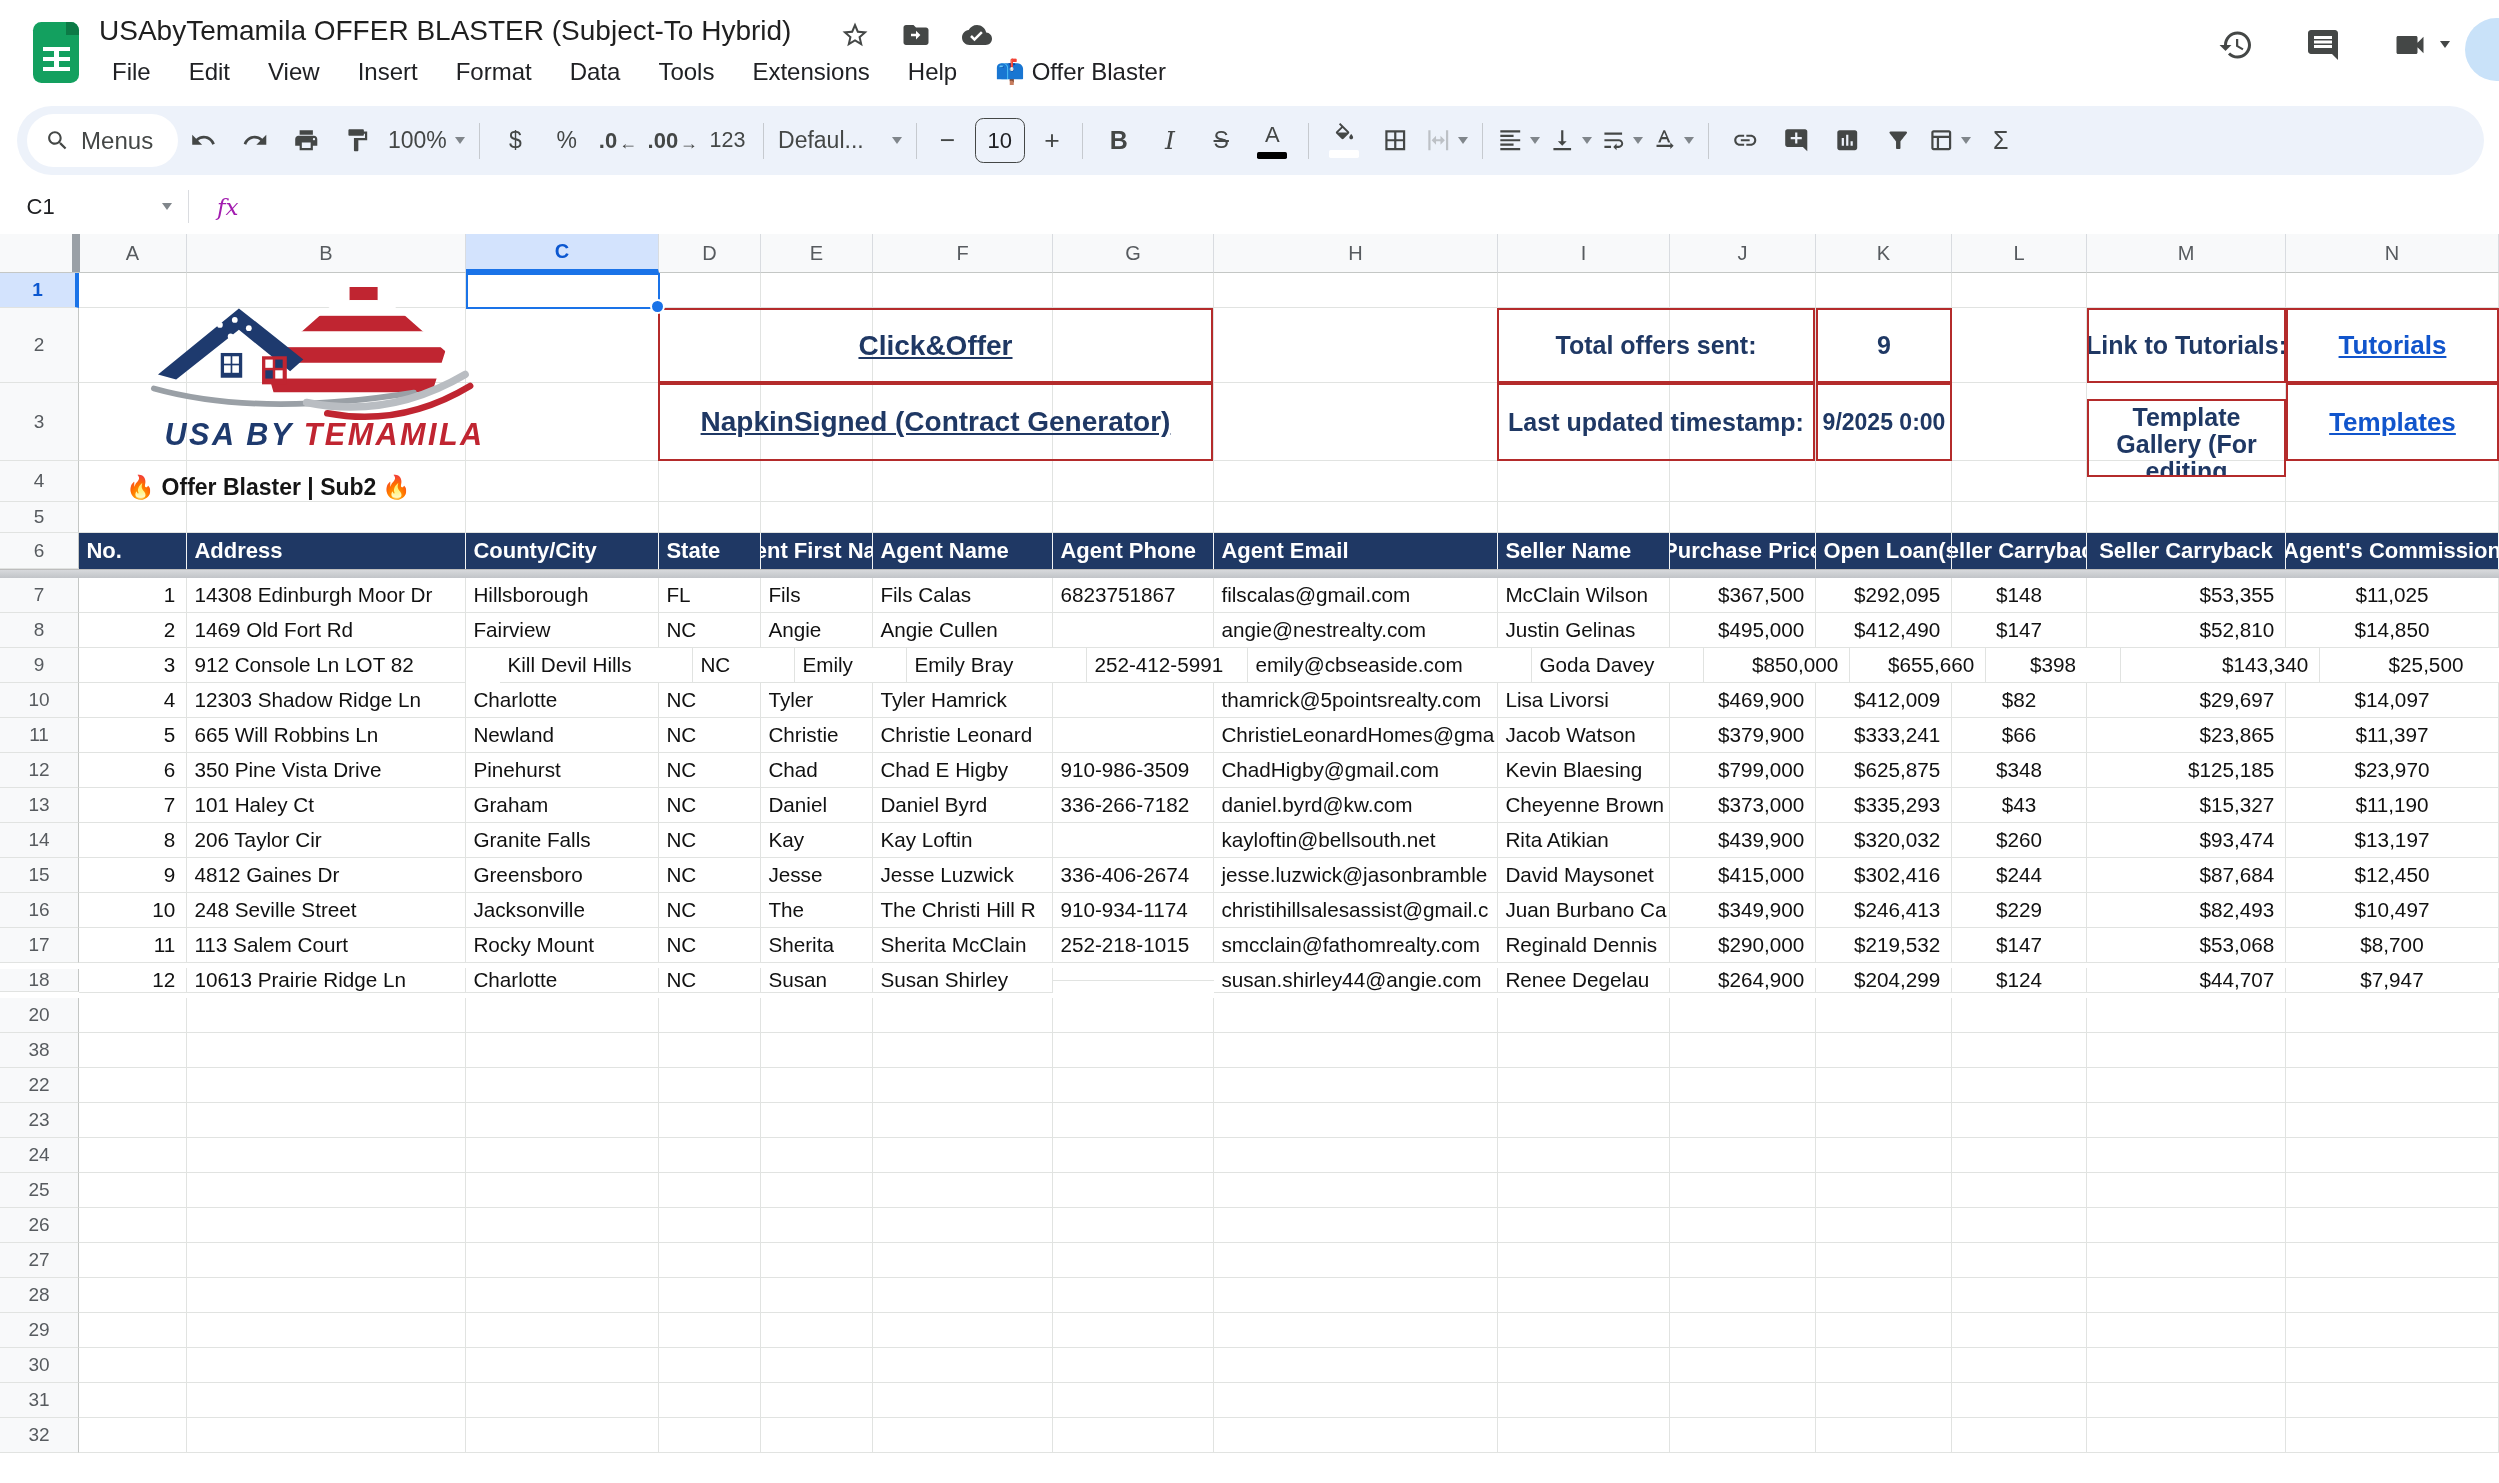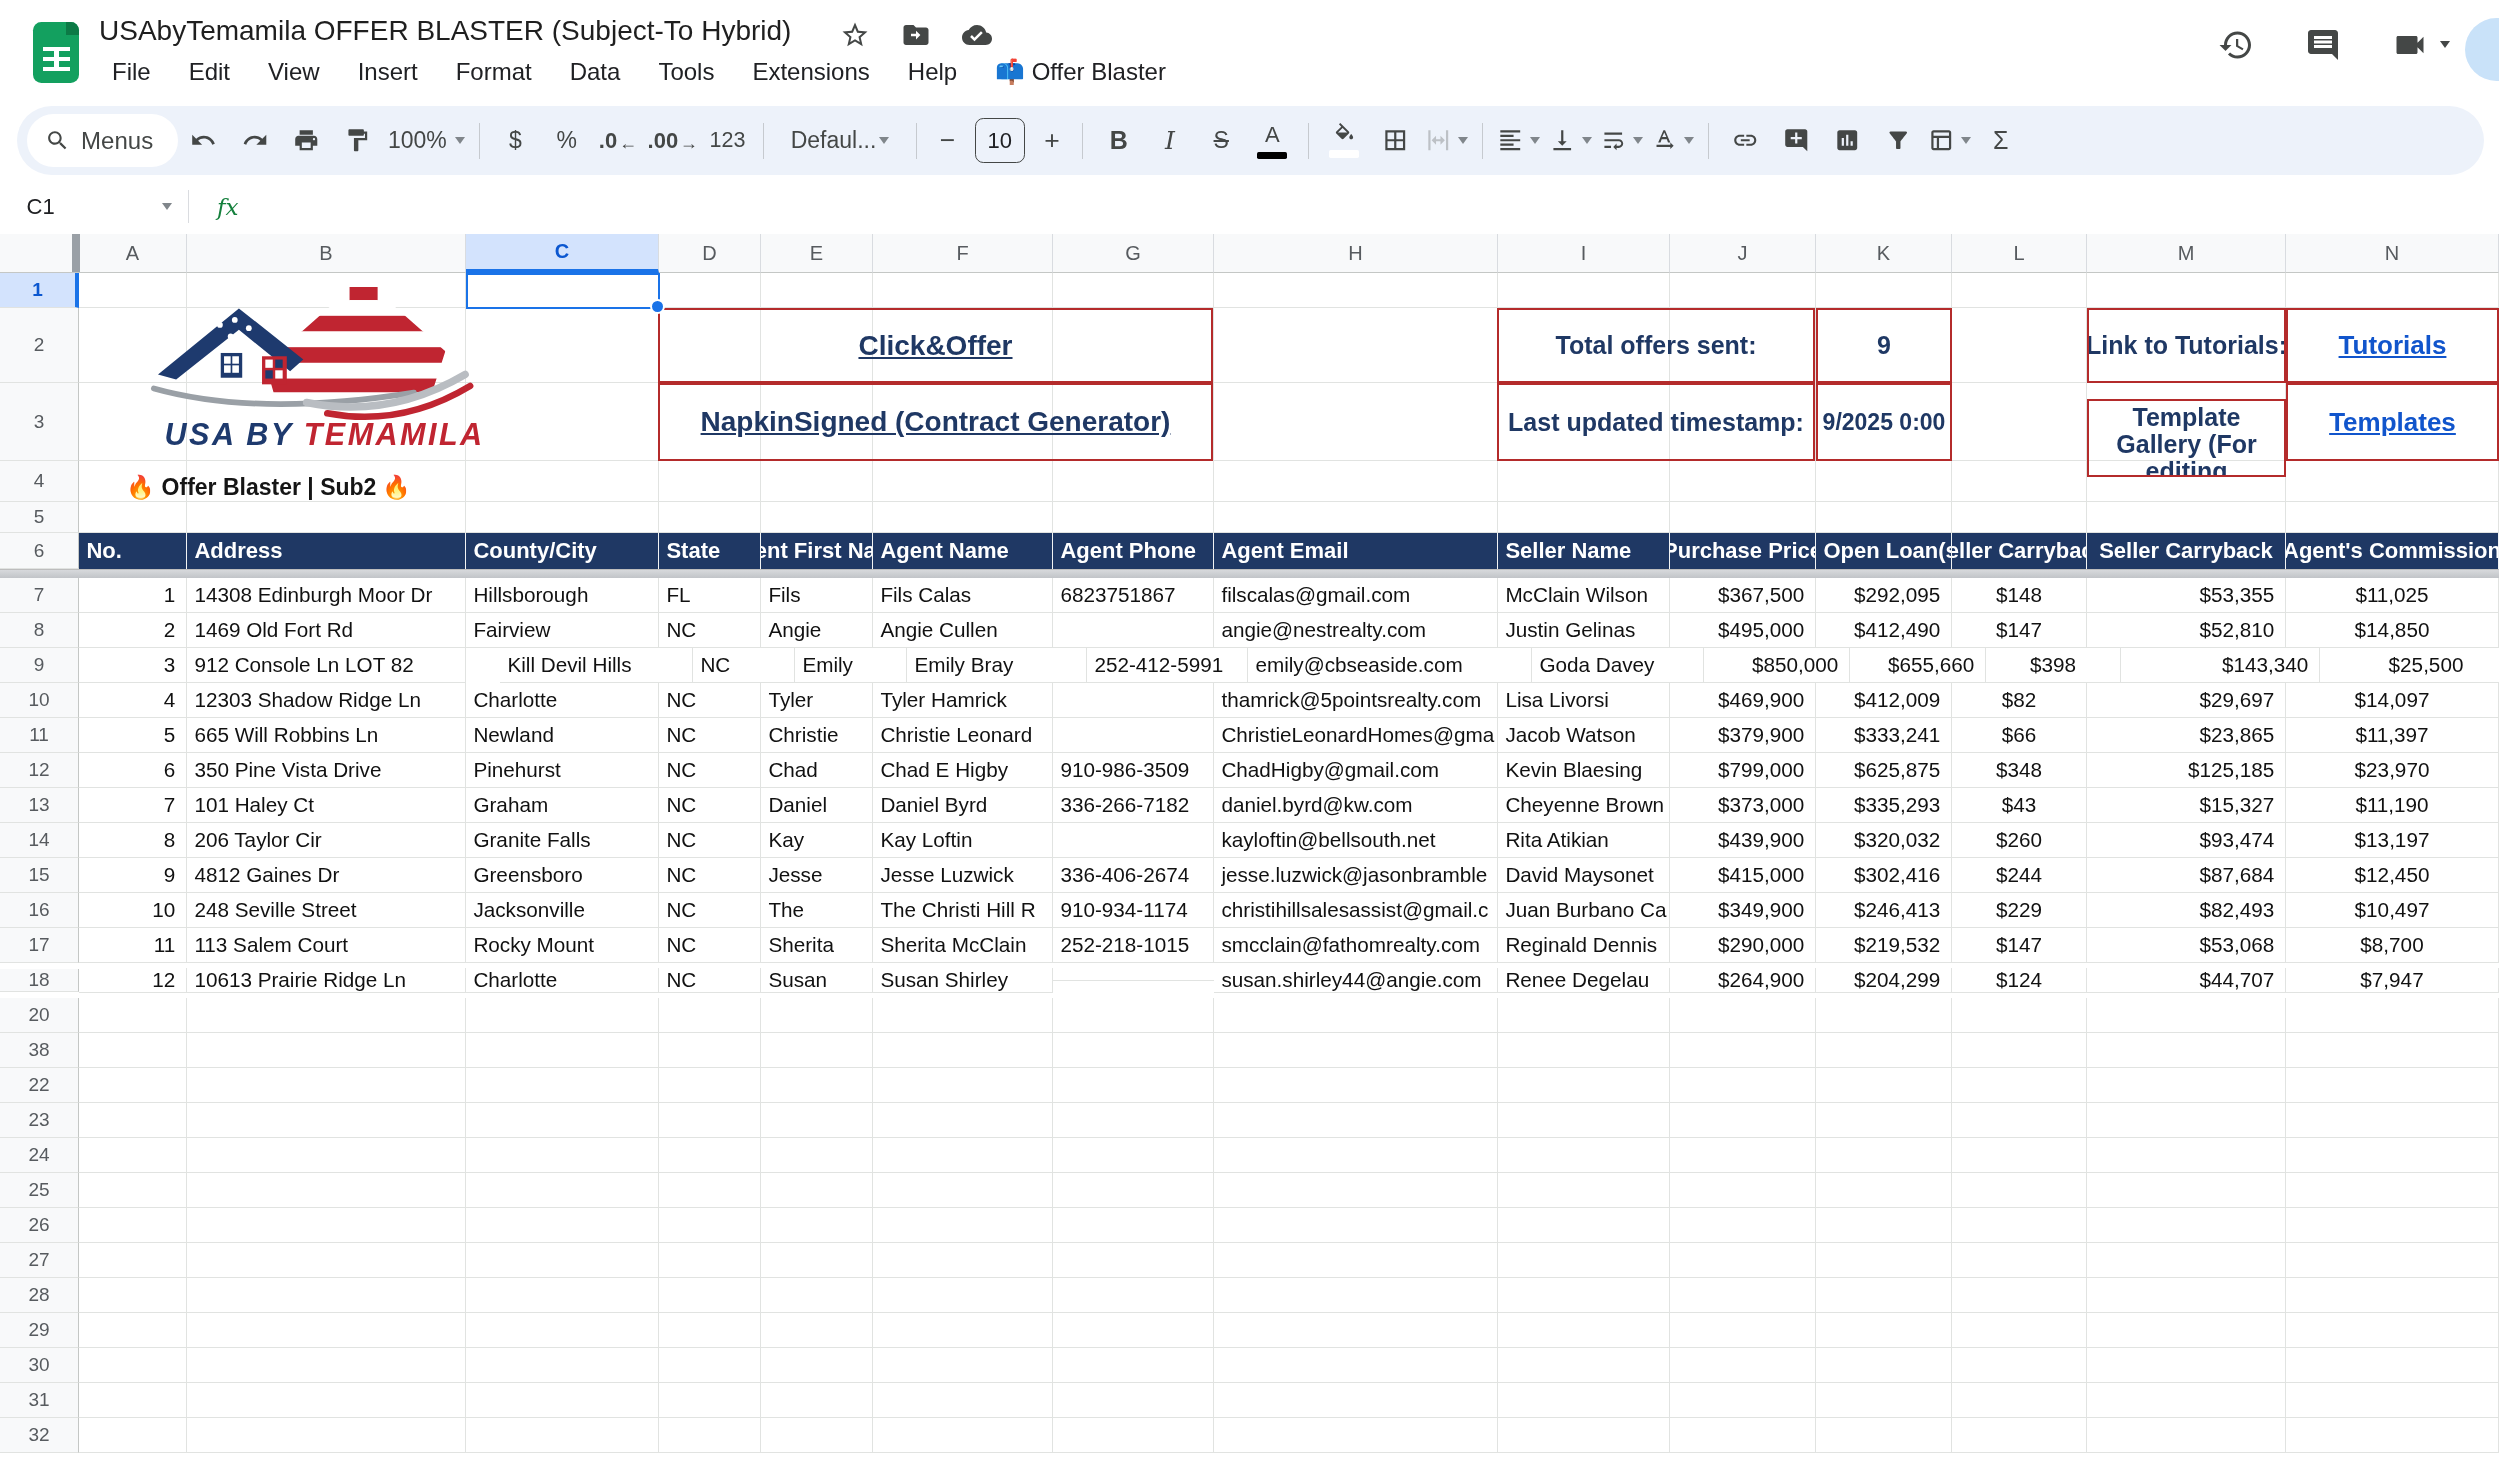"Defaul..." #font-btn { justify-content: none -> space-between }
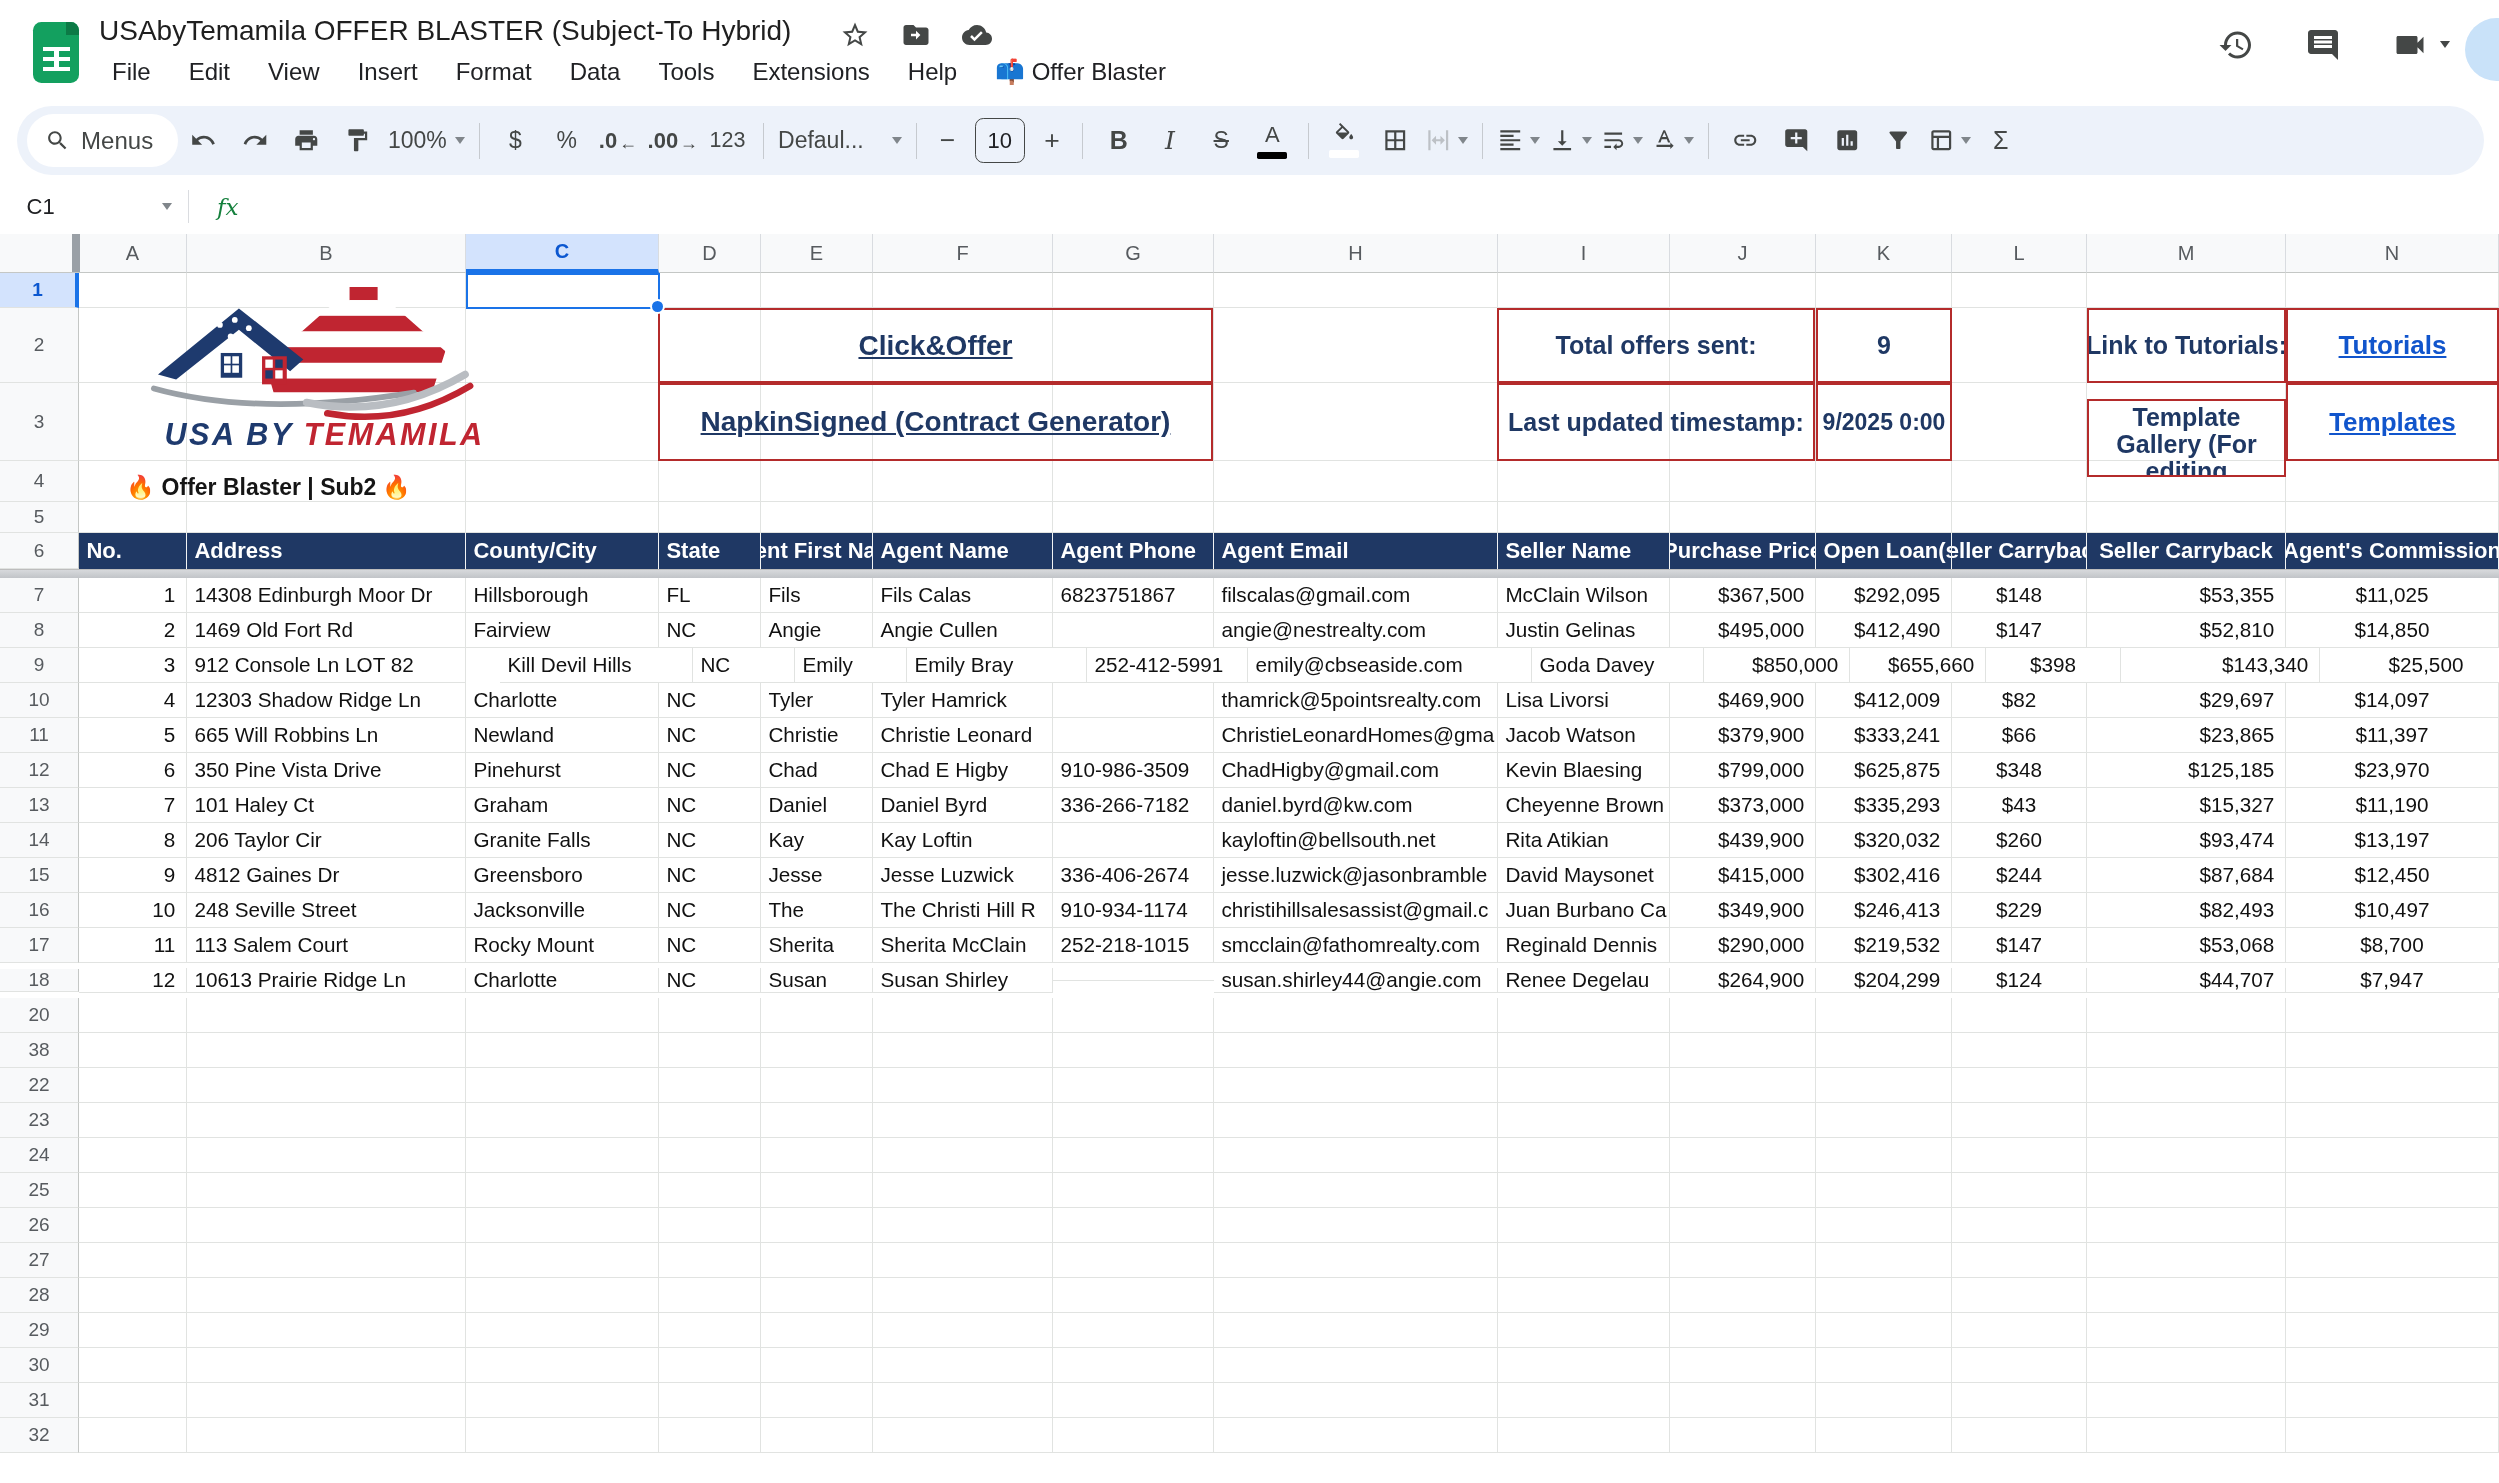"fx" #fx { color: #15803d -> #a21caf }
